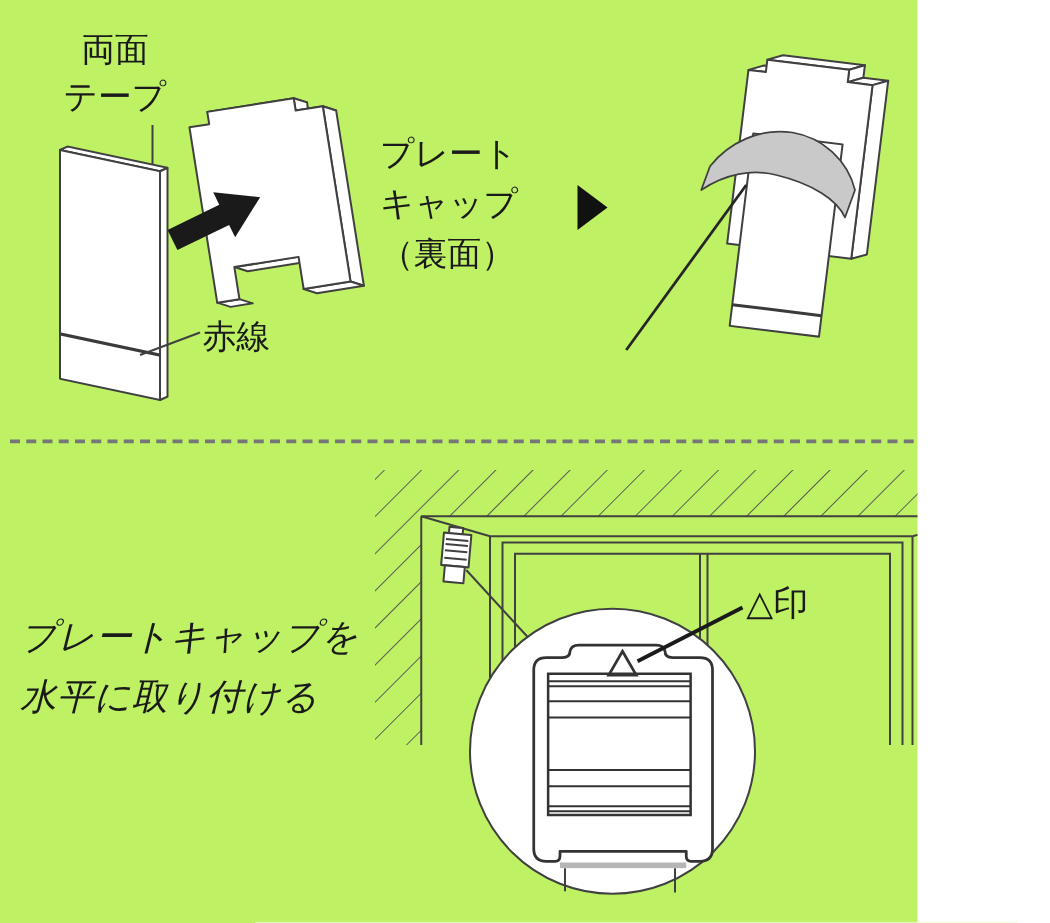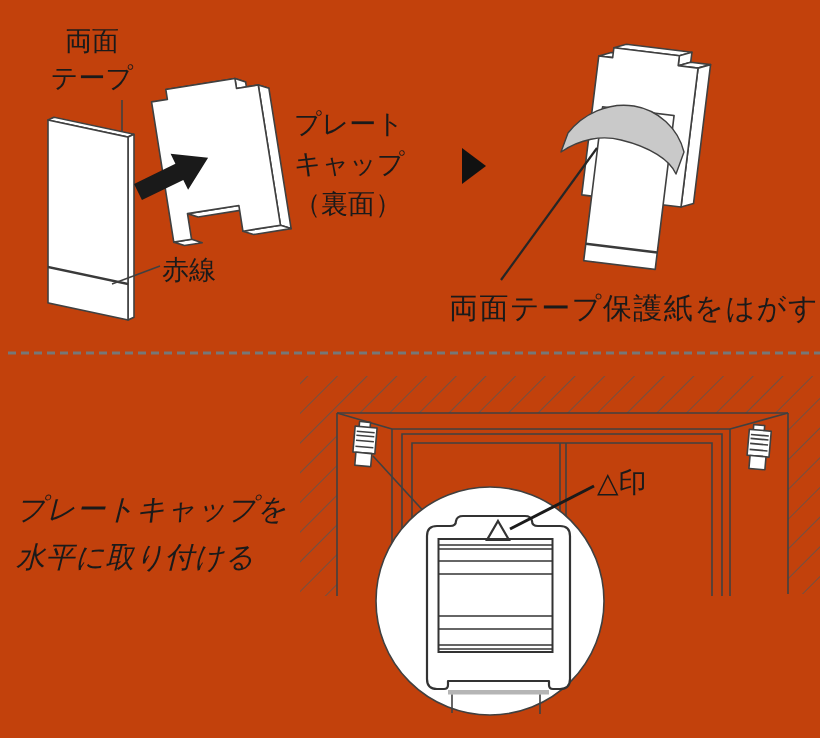"両面" #page { background: #c2410c -> #bef264; width: 820px -> 734px }
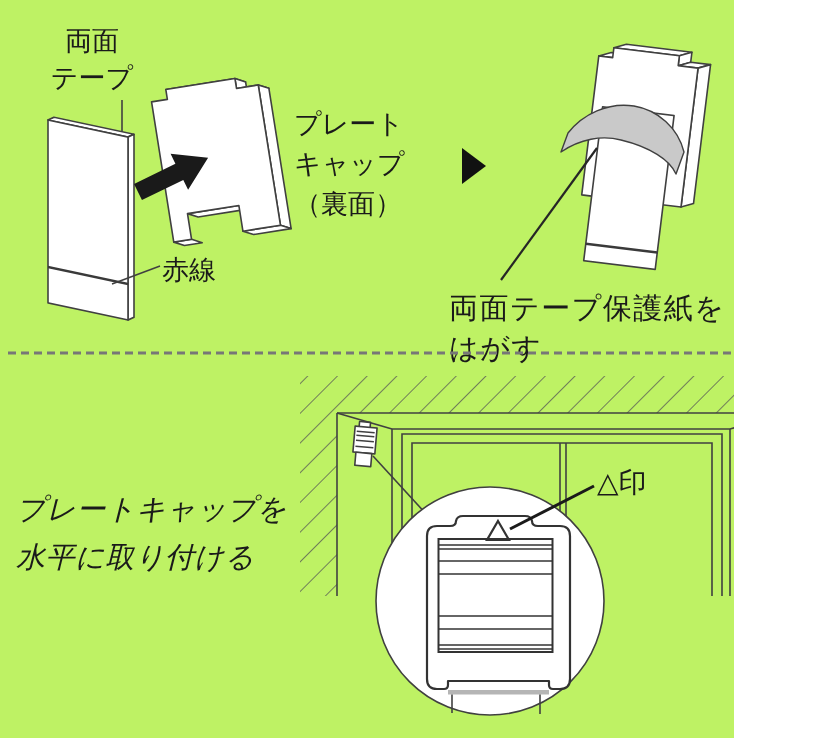"プレート" div.label { left: 294px -> 304px }
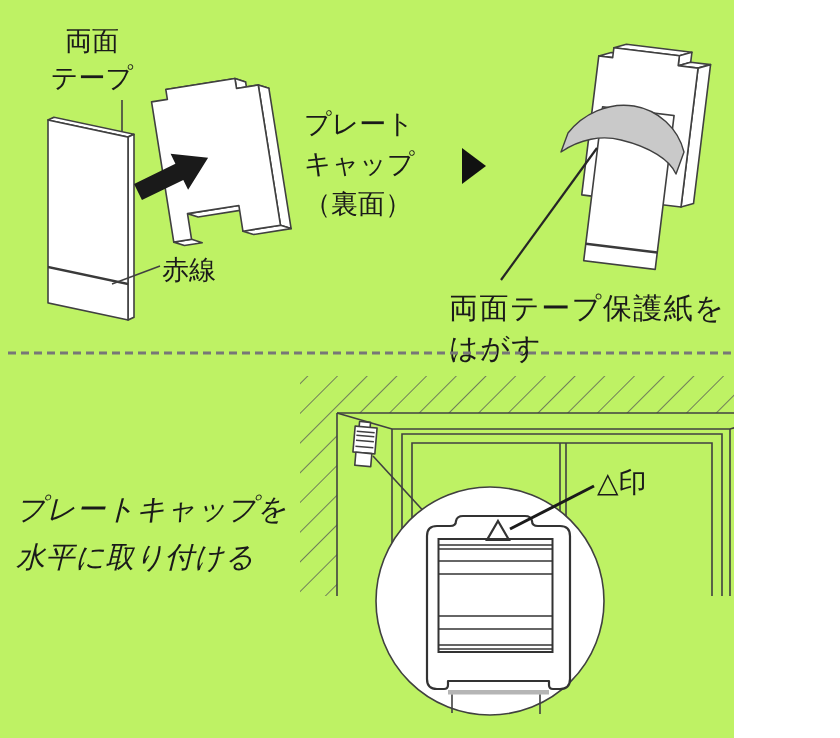"両面テープ保護紙をはがす" div.label { html: <div>両面テープ保護紙をはがす</div> -> none }
